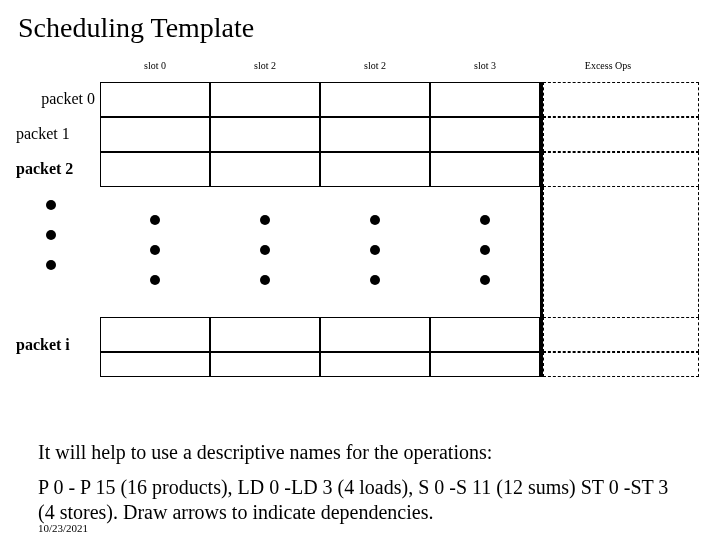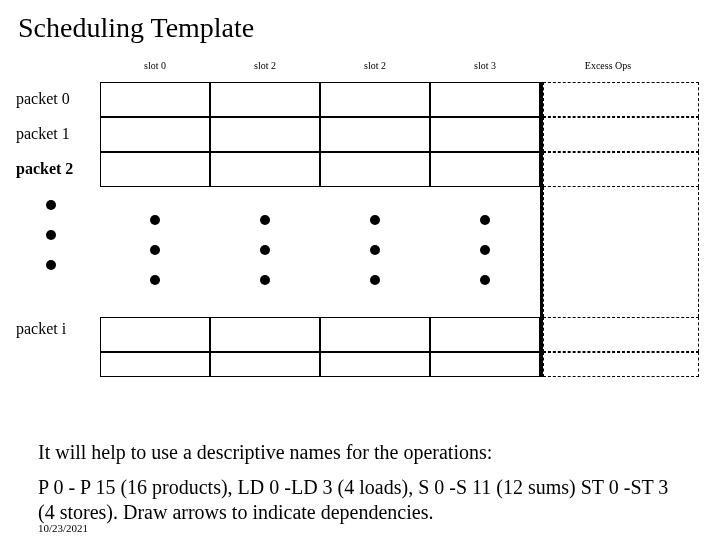"packet 0" .rl0 { text-align: none -> right }
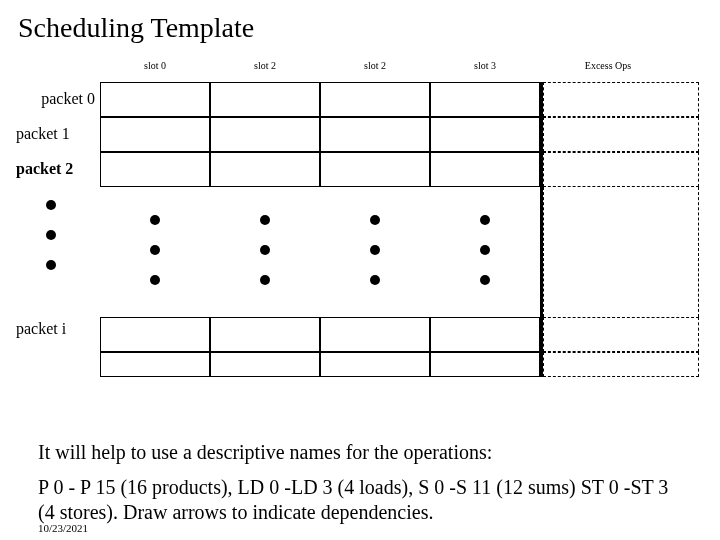"packet i" .rli { font-weight: none -> bold; top: 260px -> 276px }
